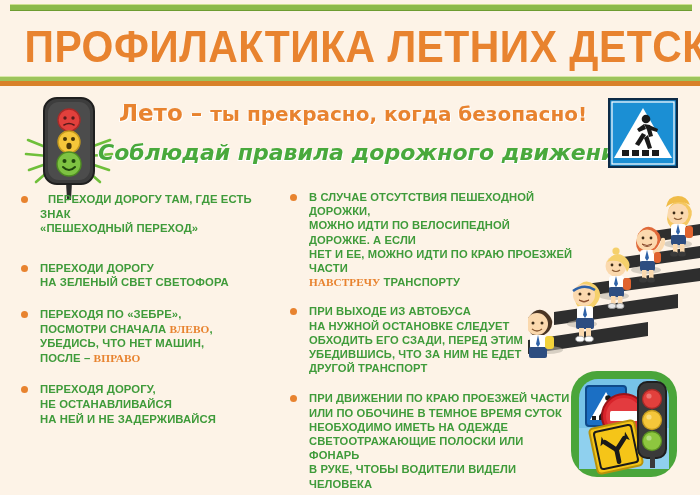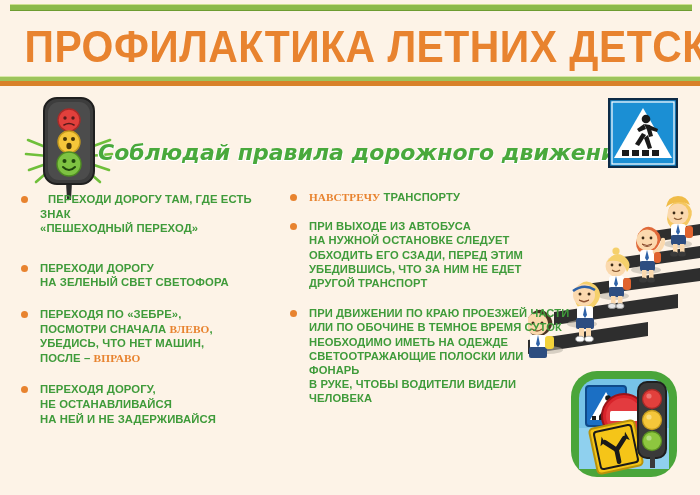"Лето – ты прекрасно, когда" div.headline-1 { html: none -> <div> <span>Лето</span><span> – </span><span>ты прекрасно, когда безопасно!</span> </div> }
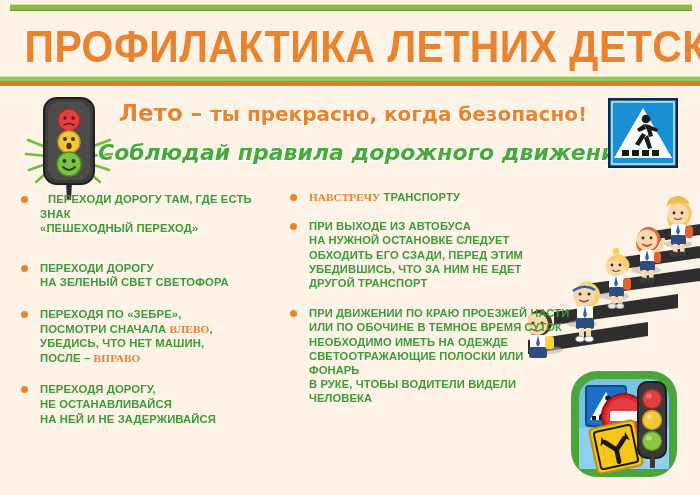"В СЛУЧАЕ ОТСУТСТВИЯ ПЕШЕХОДНОЙ ДОРОЖКИ," span { html: none -> <span>В СЛУЧАЕ ОТСУТСТВИЯ ПЕШЕХОДНОЙ ДОРОЖКИ, МОЖНО ИДТИ ПО ВЕЛОСИПЕДНОЙ ДОРОЖКЕ. А ЕСЛИ НЕТ И ЕЕ, МОЖНО ИДТИ ПО КРАЮ ПРОЕЗЖЕЙ ЧАСТИ </span> }
